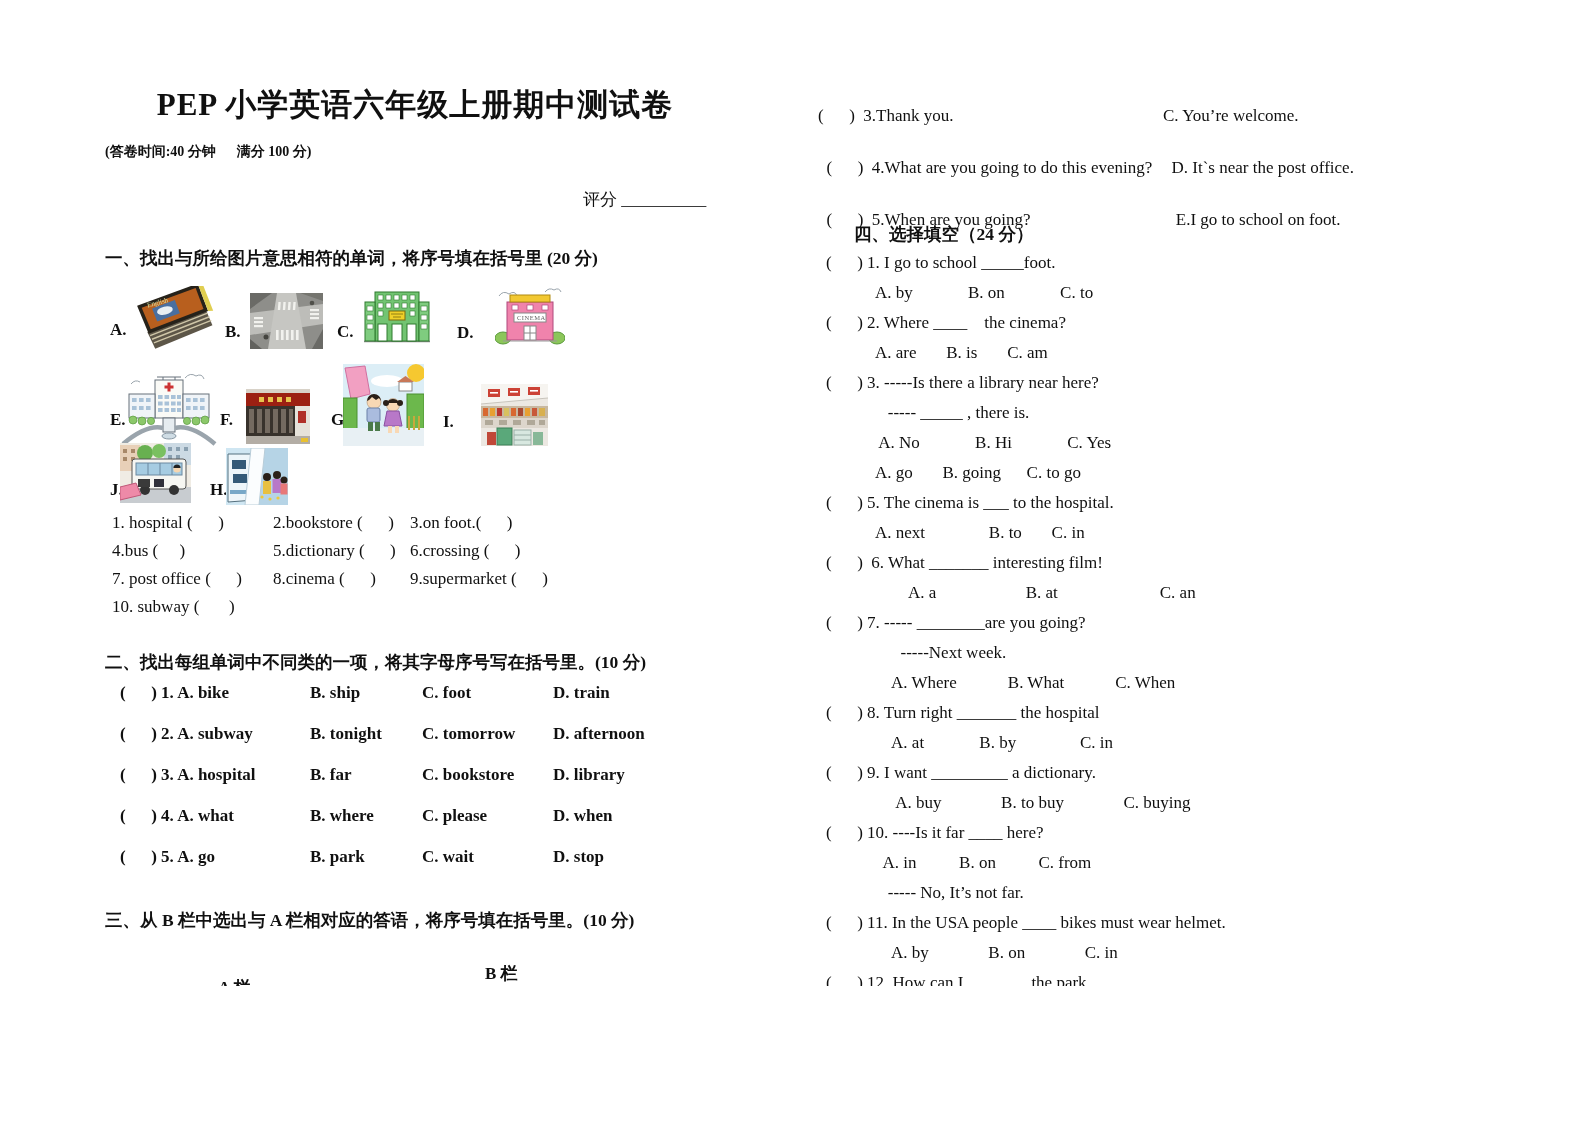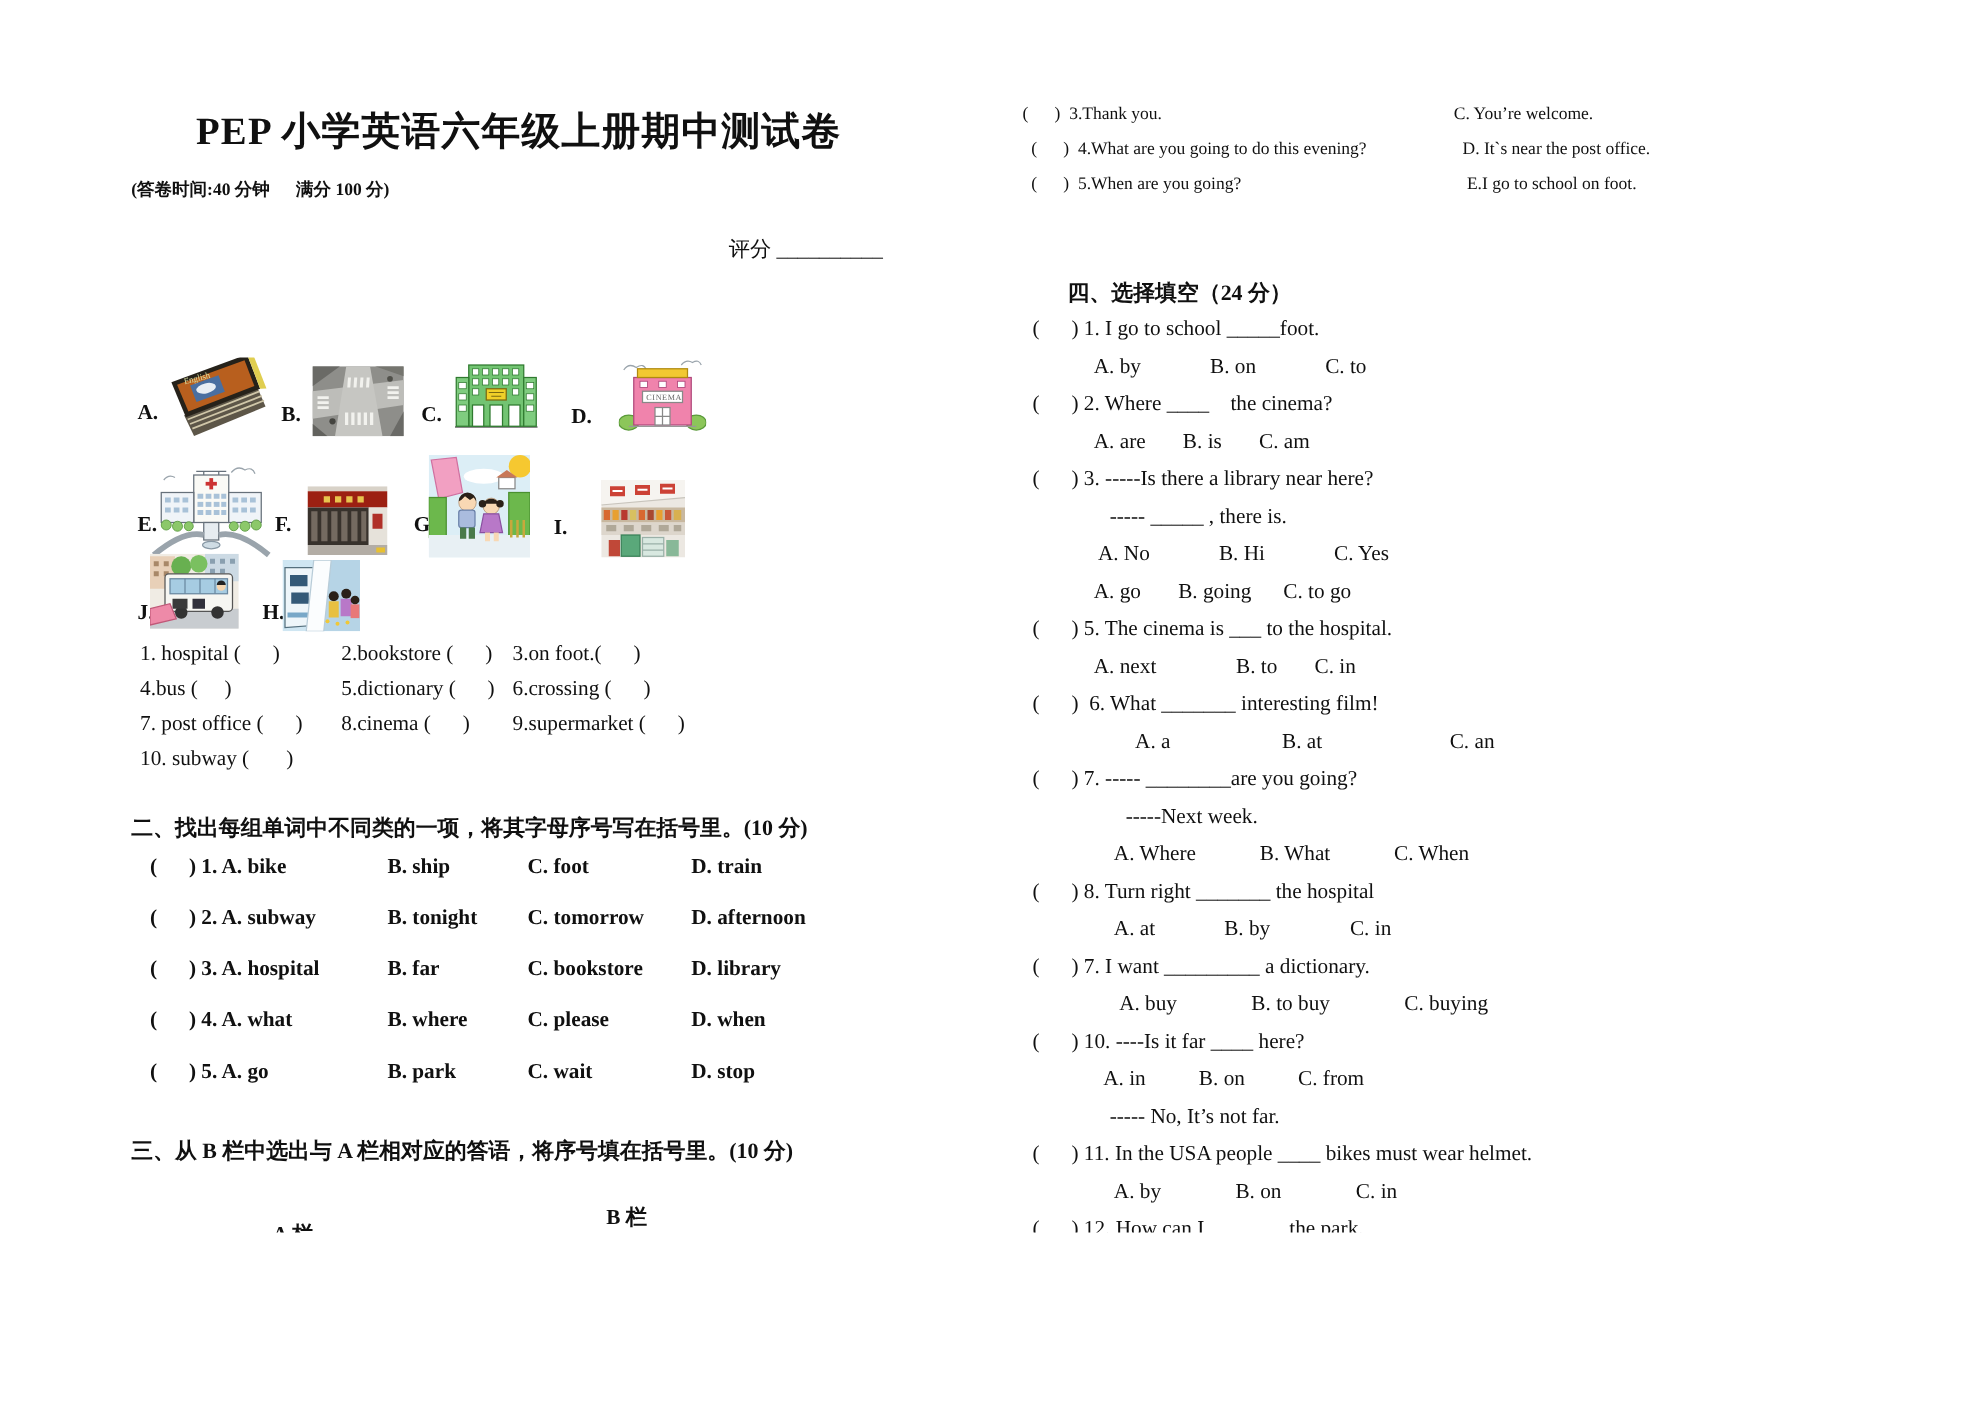"( ) 3.Thank you." .s3row { font-size: 14px -> 17px; margin-top: none -> 24px }
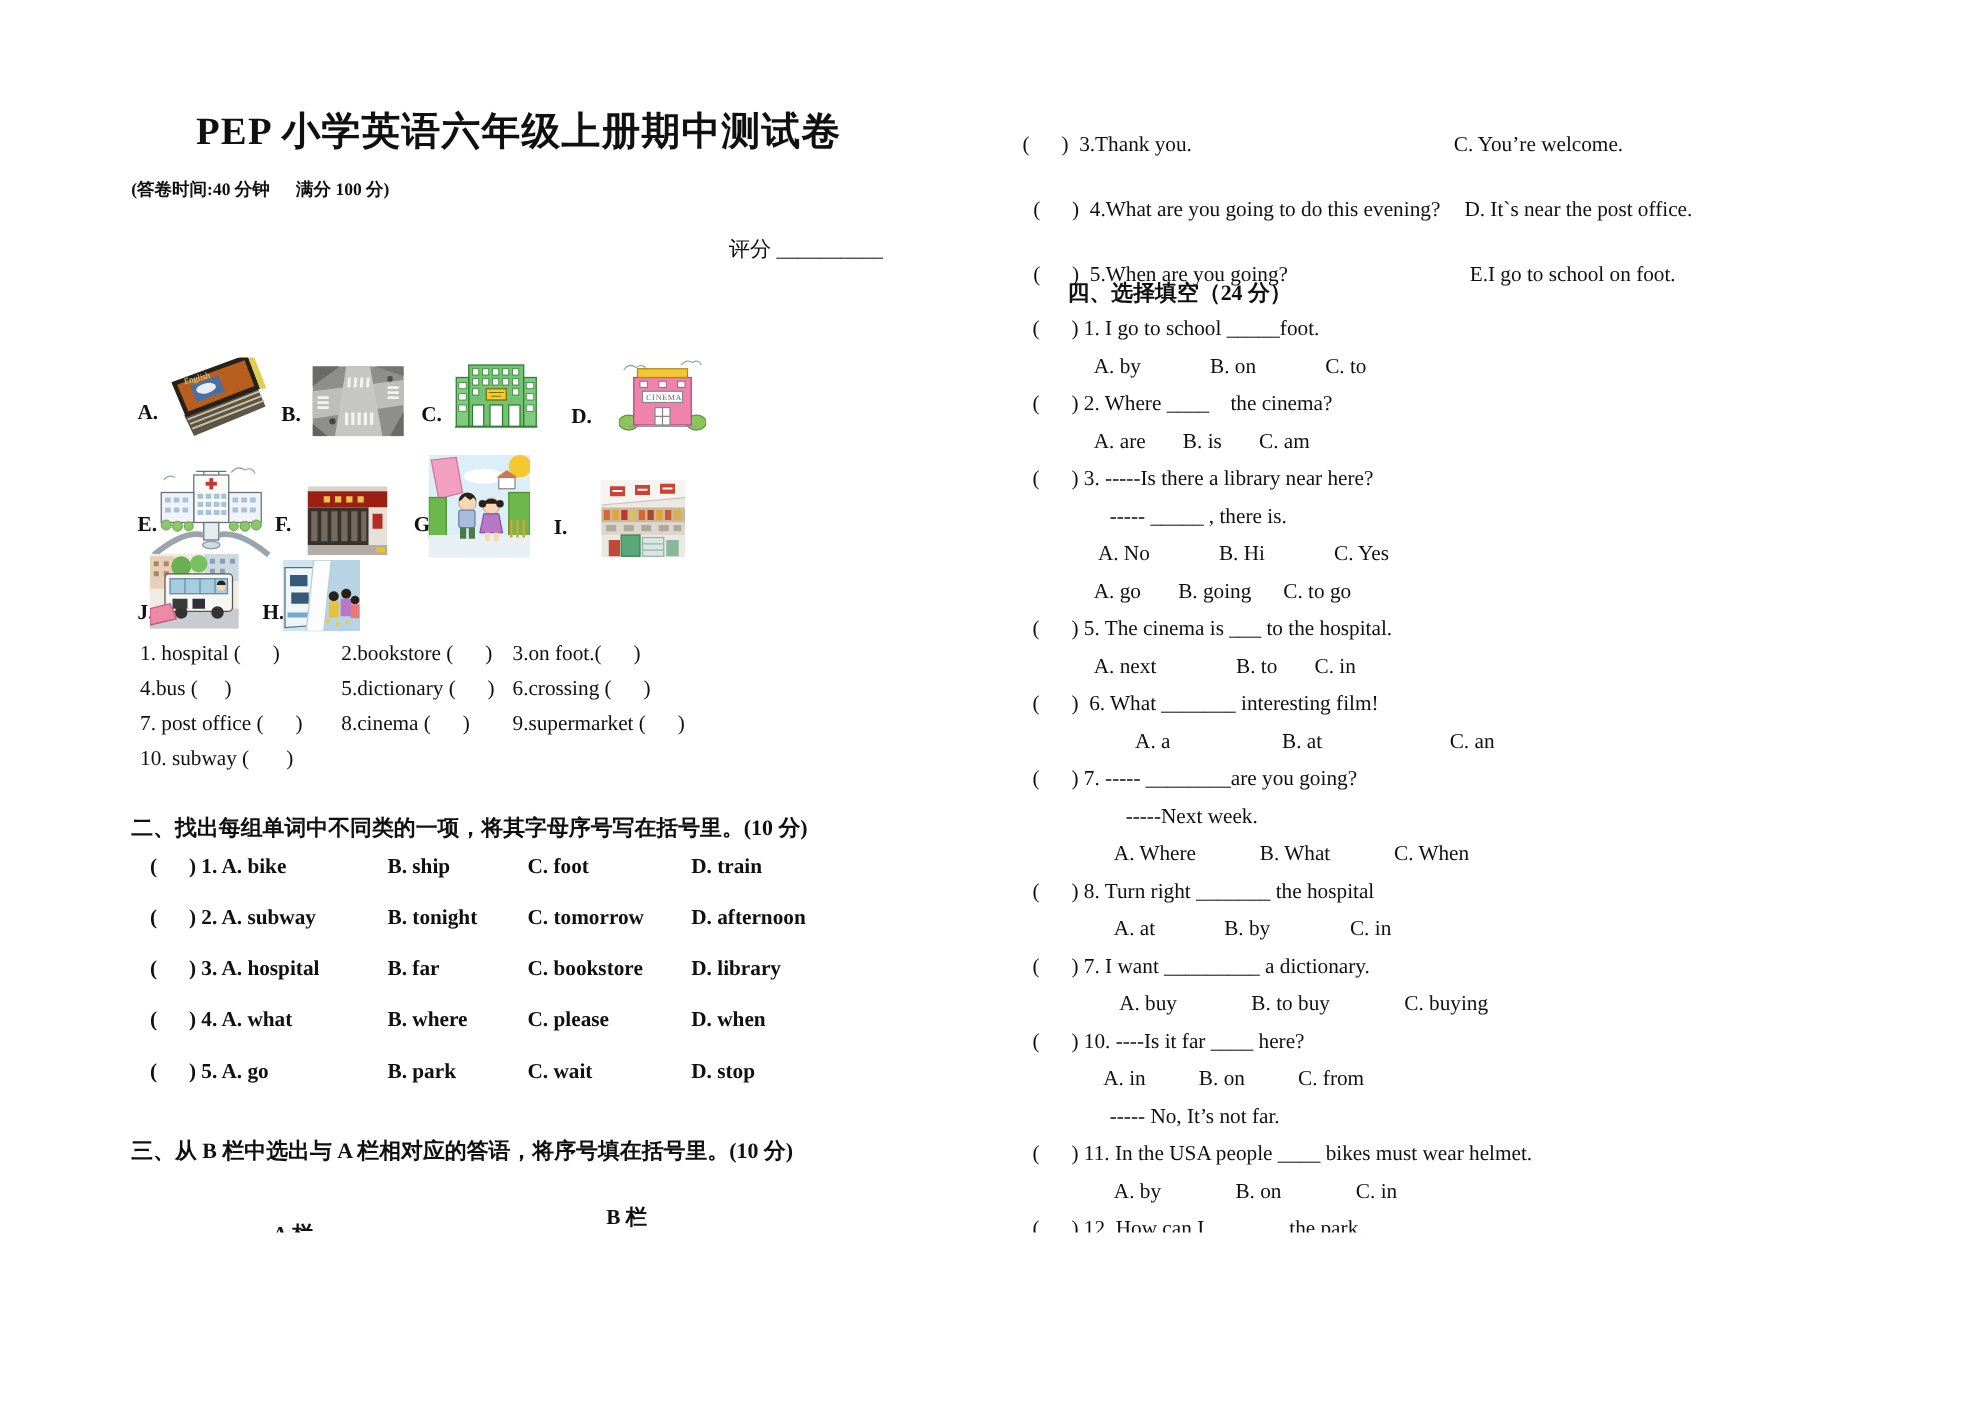"一、找出与所给图片意思相符的单词，将序号填在括号里 (20 分)" div.abs { html: none -> <div>一、找出与所给图片意思相符的单词，将序号填在括号里 (20 分)</div> }
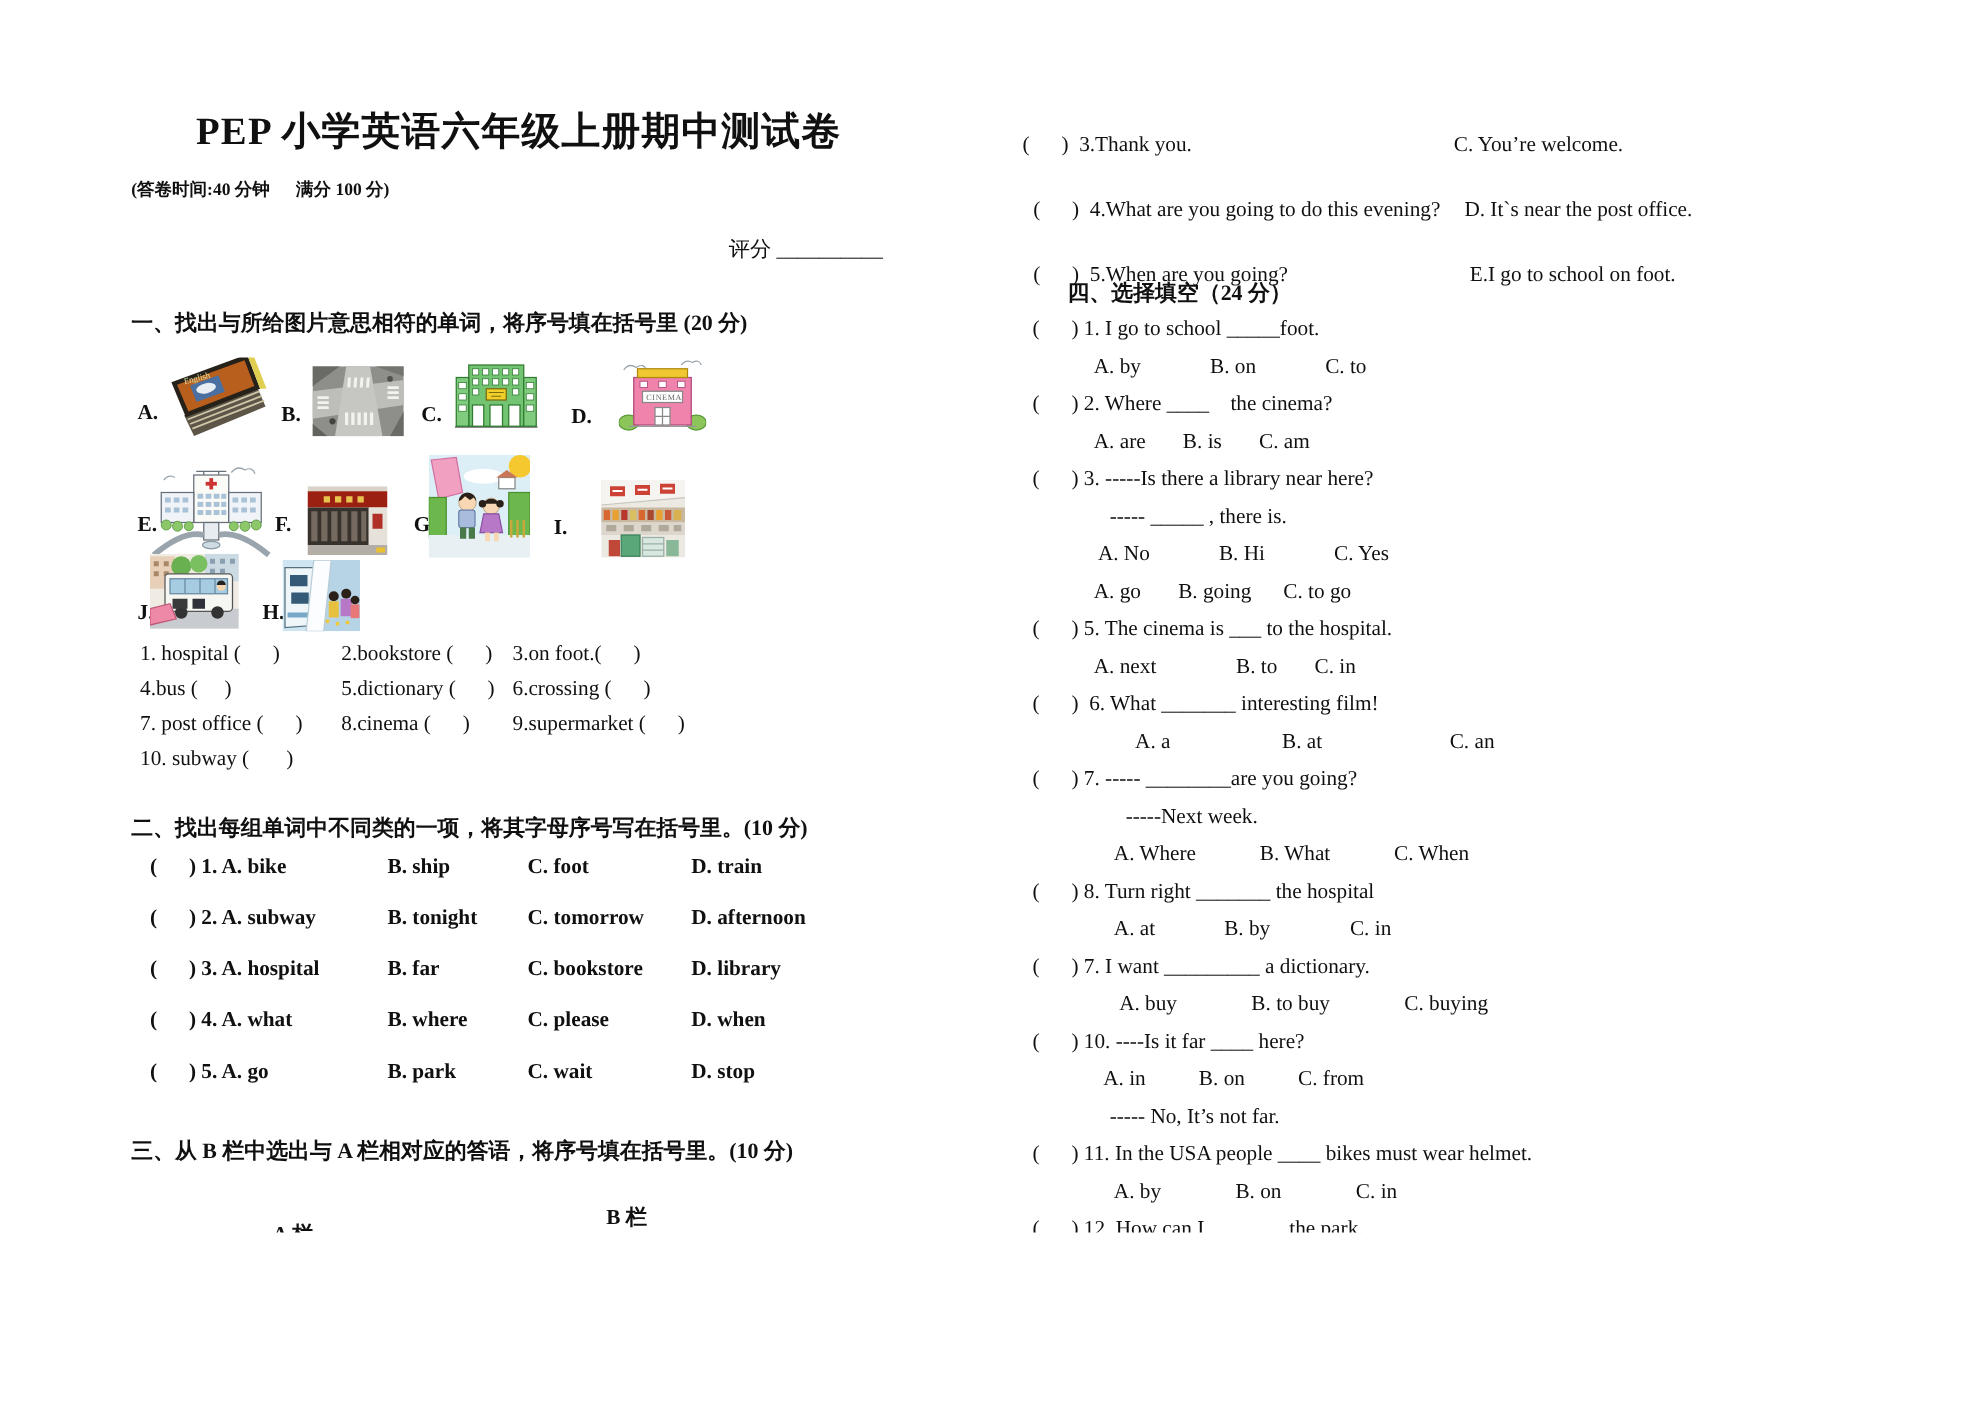"( ) 7. I want" div.s4line { text: 7 -> 9 }
